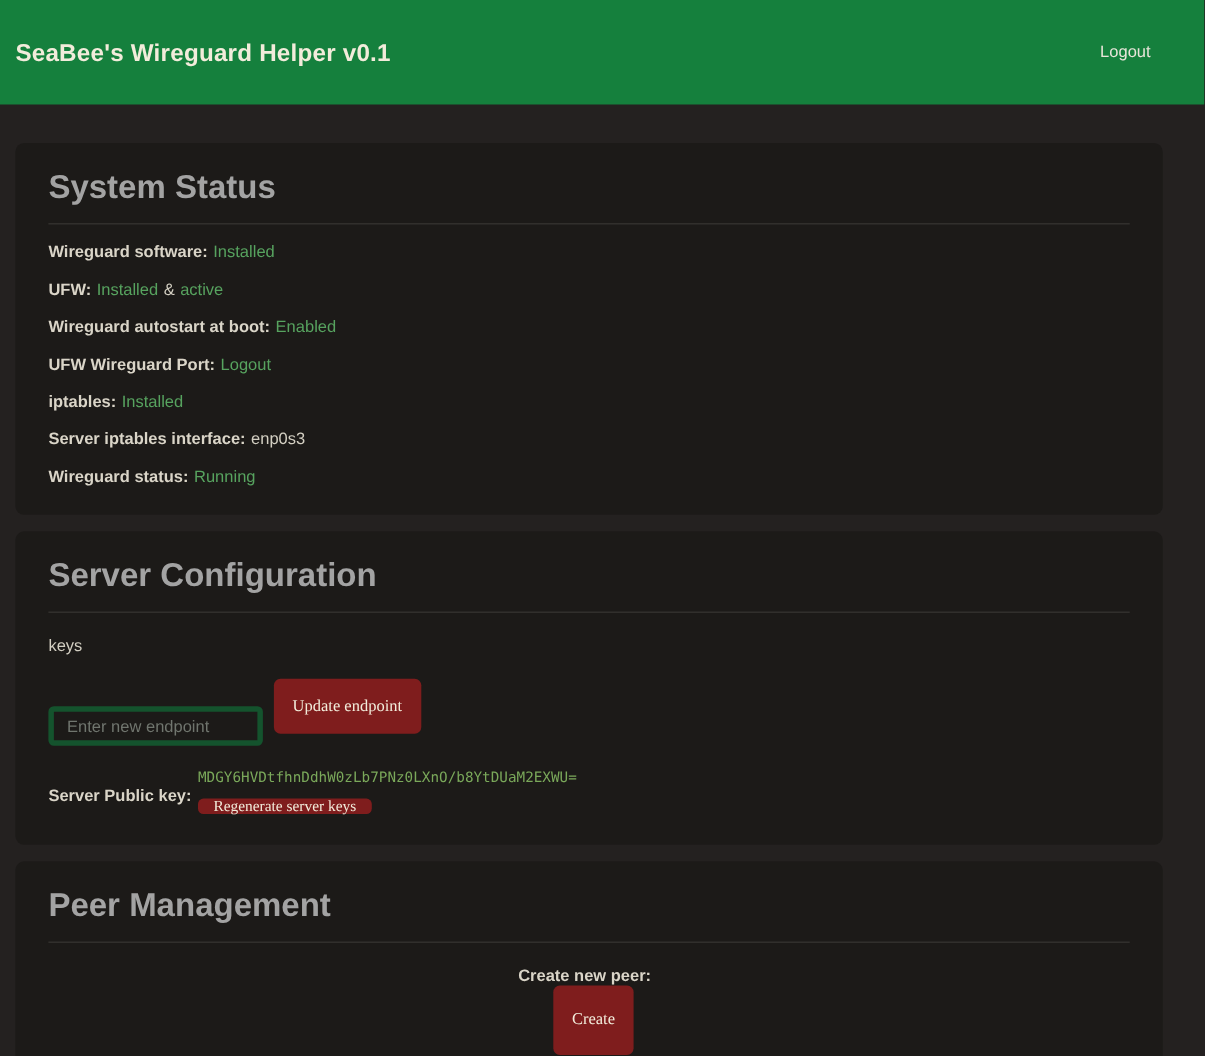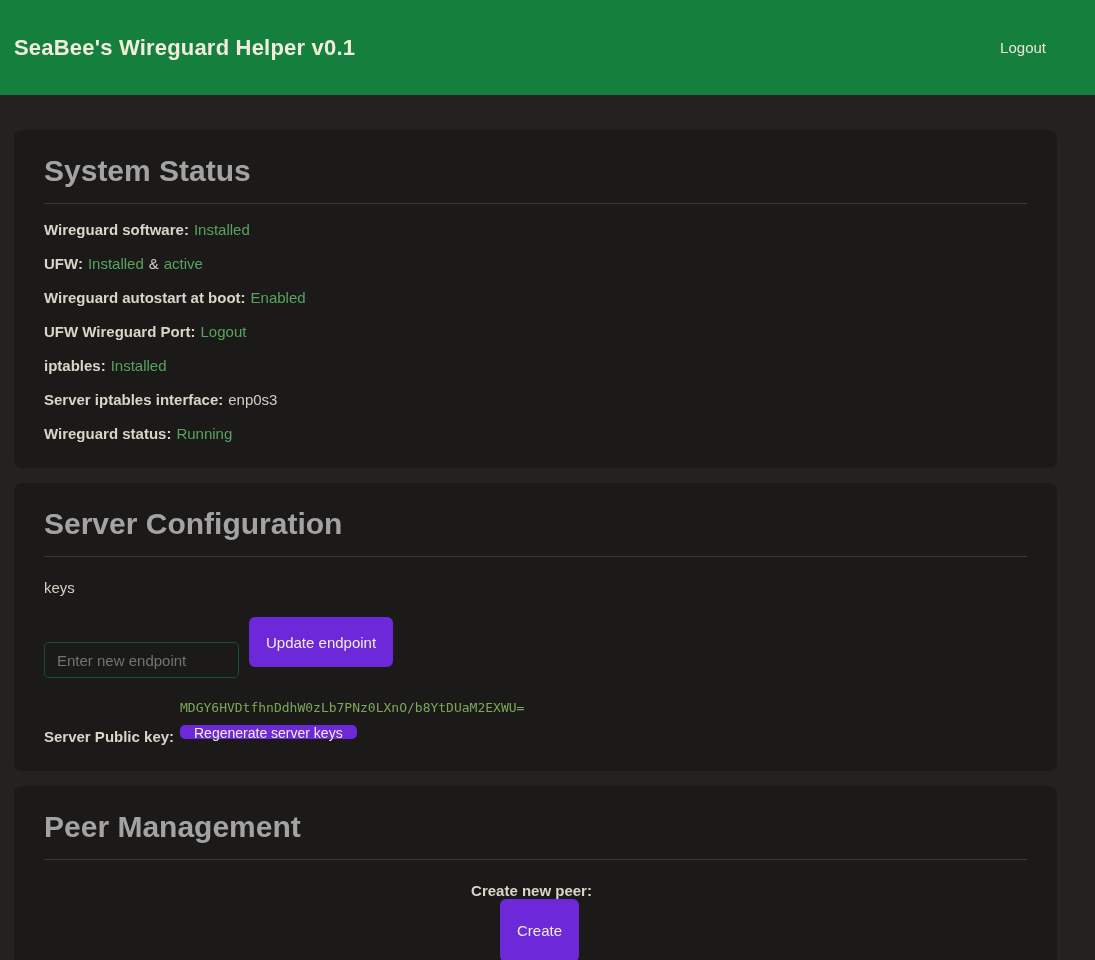"Update endpoint" .btn { background: #6d28d9 -> #7f1d1d; font-family: Liberation Sans, sans-serif -> Liberation Serif, serif }
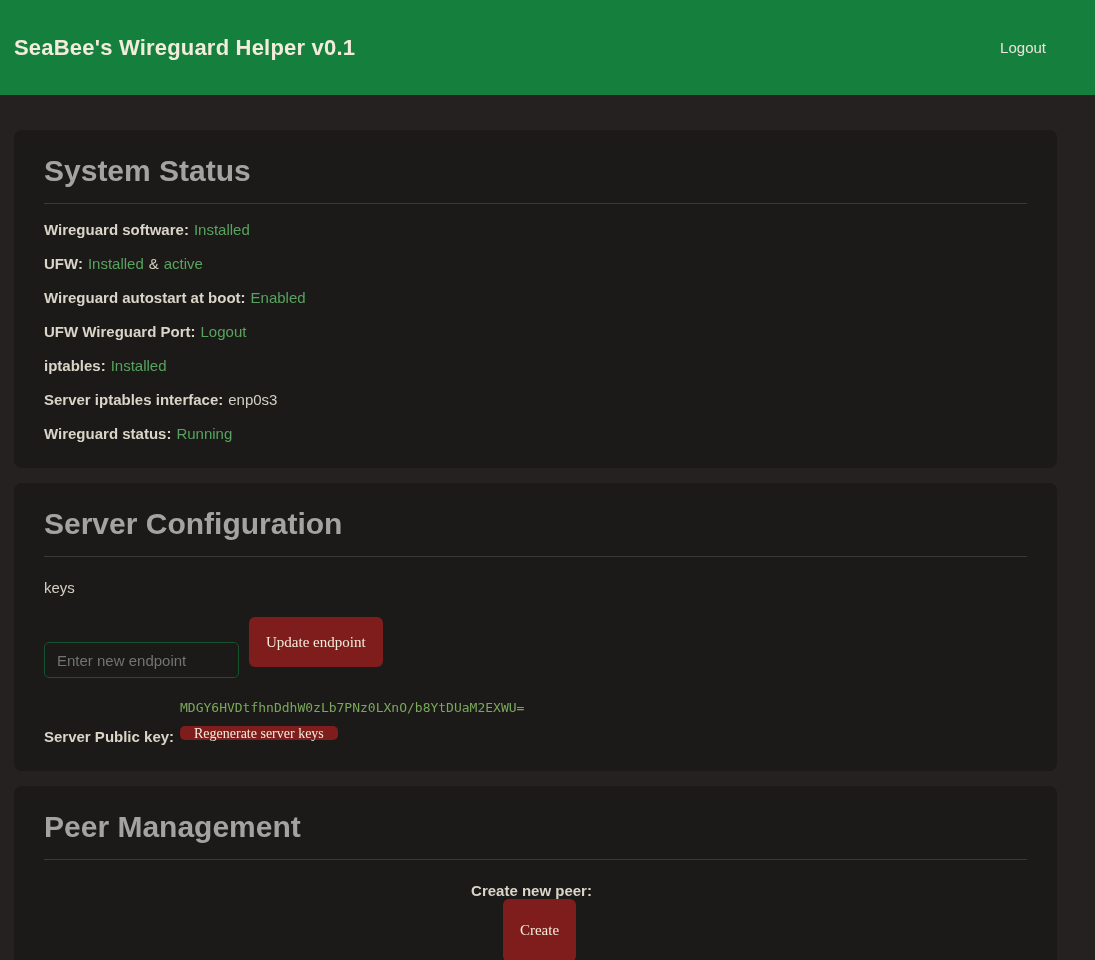"Enter new endpoint" .text-input { border: 1px solid #14532d -> 5px solid #14532d }
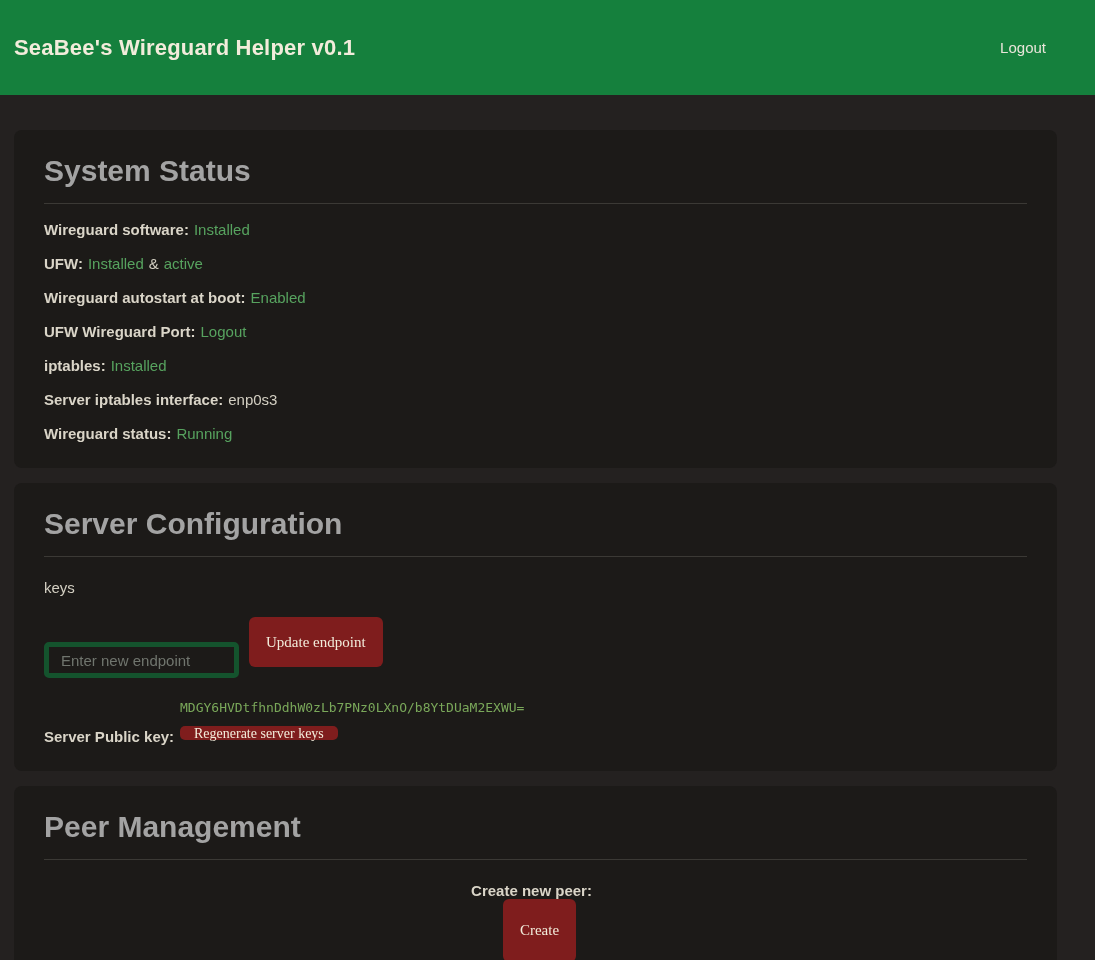"Server Public key:" .row-pubkey .config-label { margin-top: 28px -> 15px }
